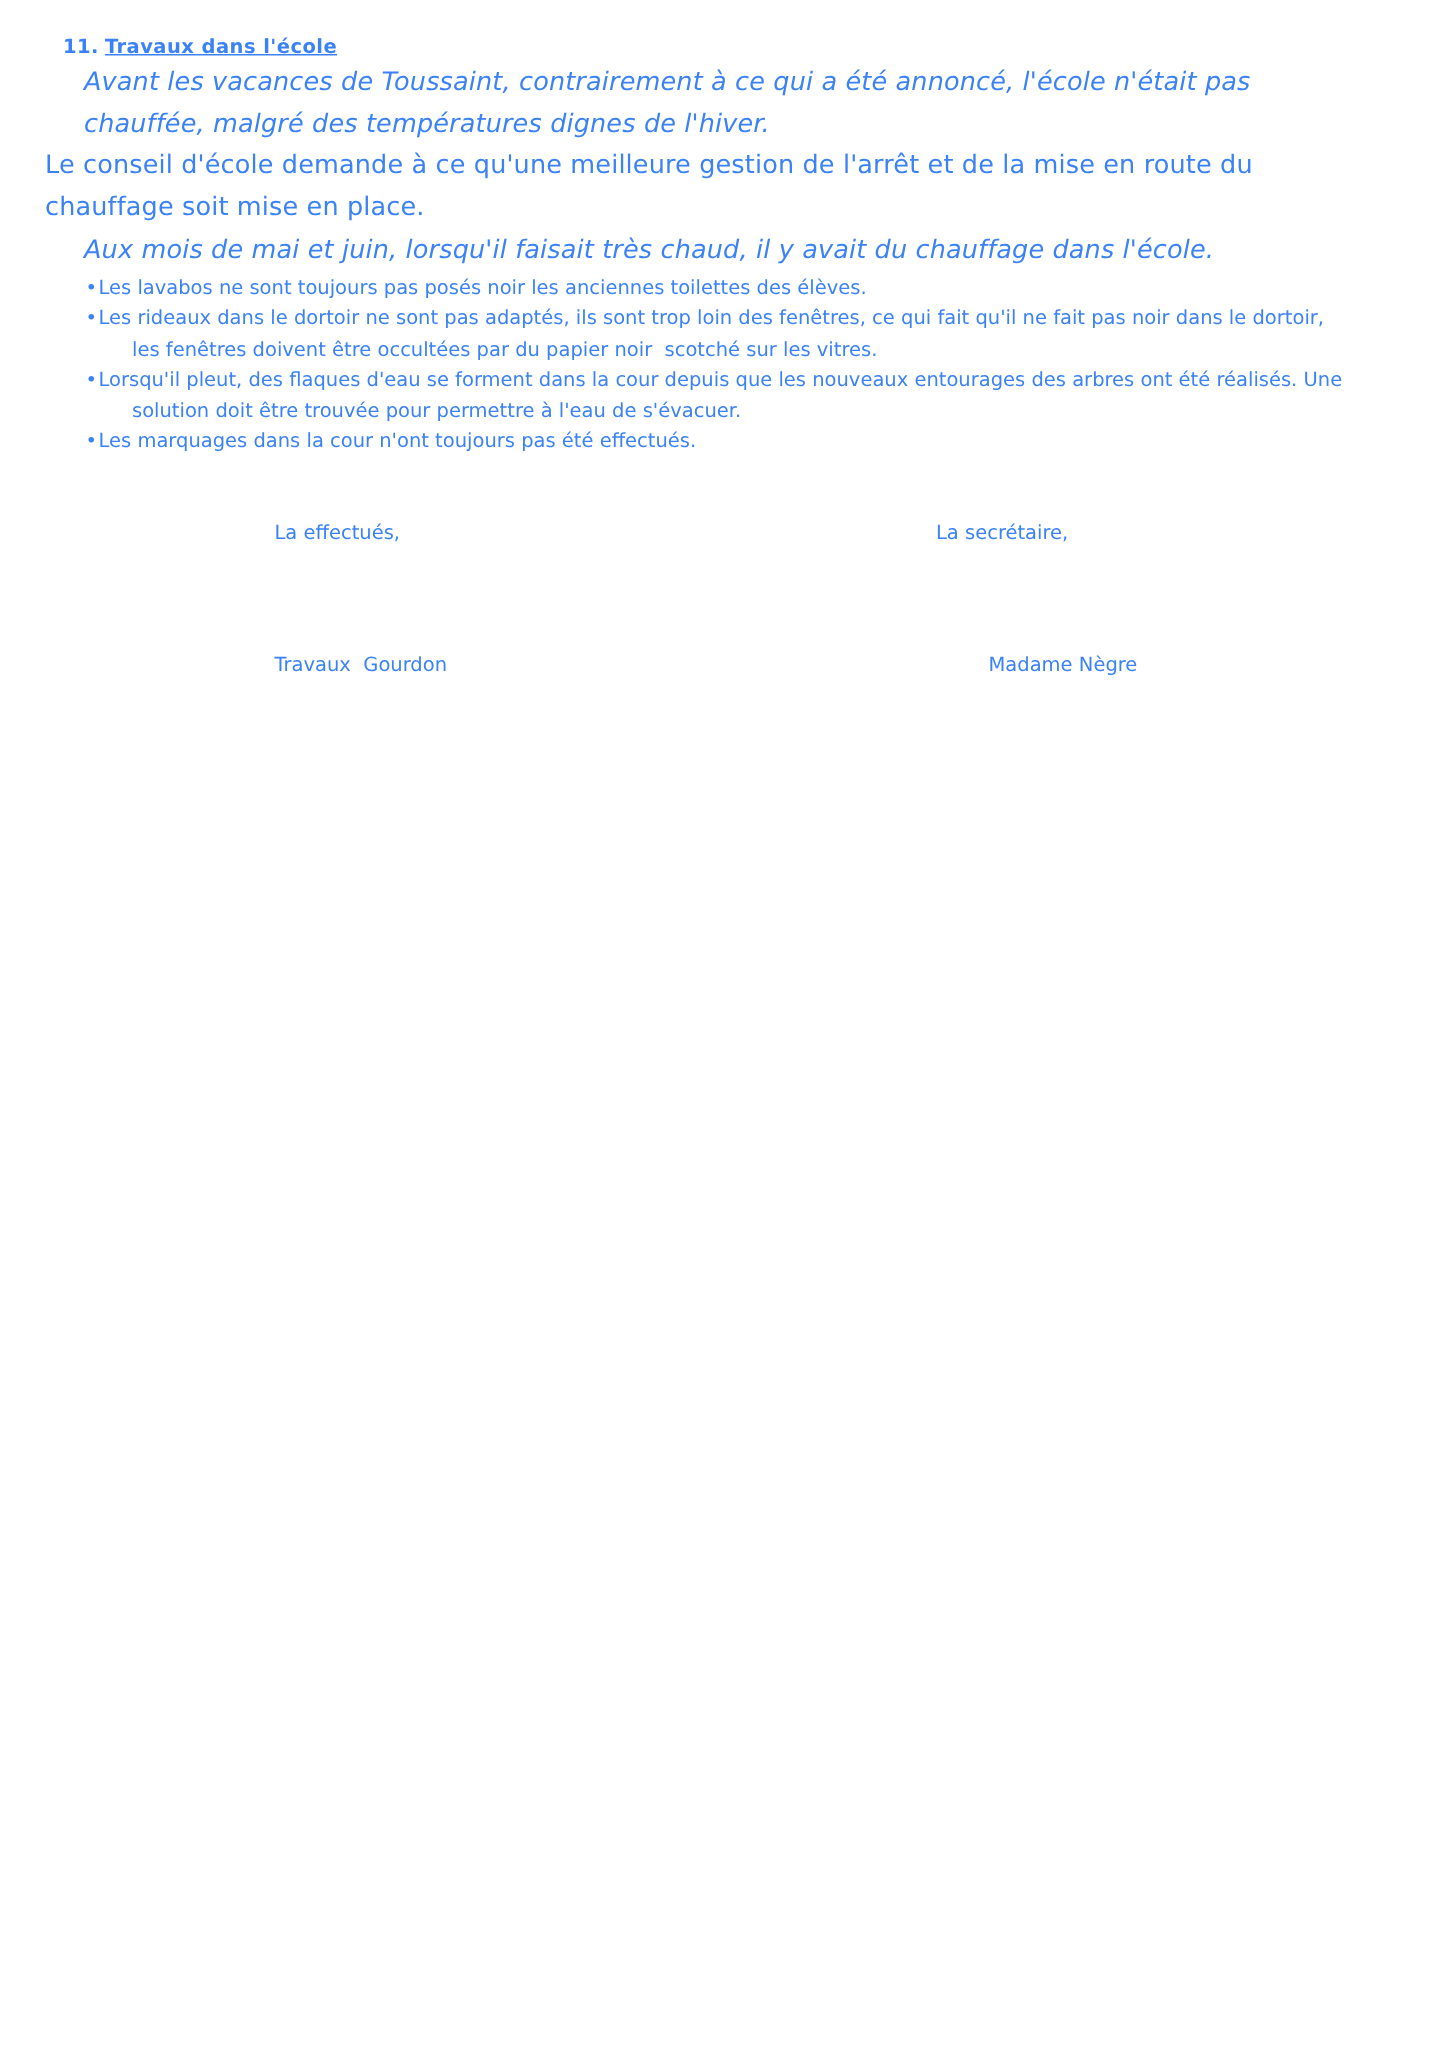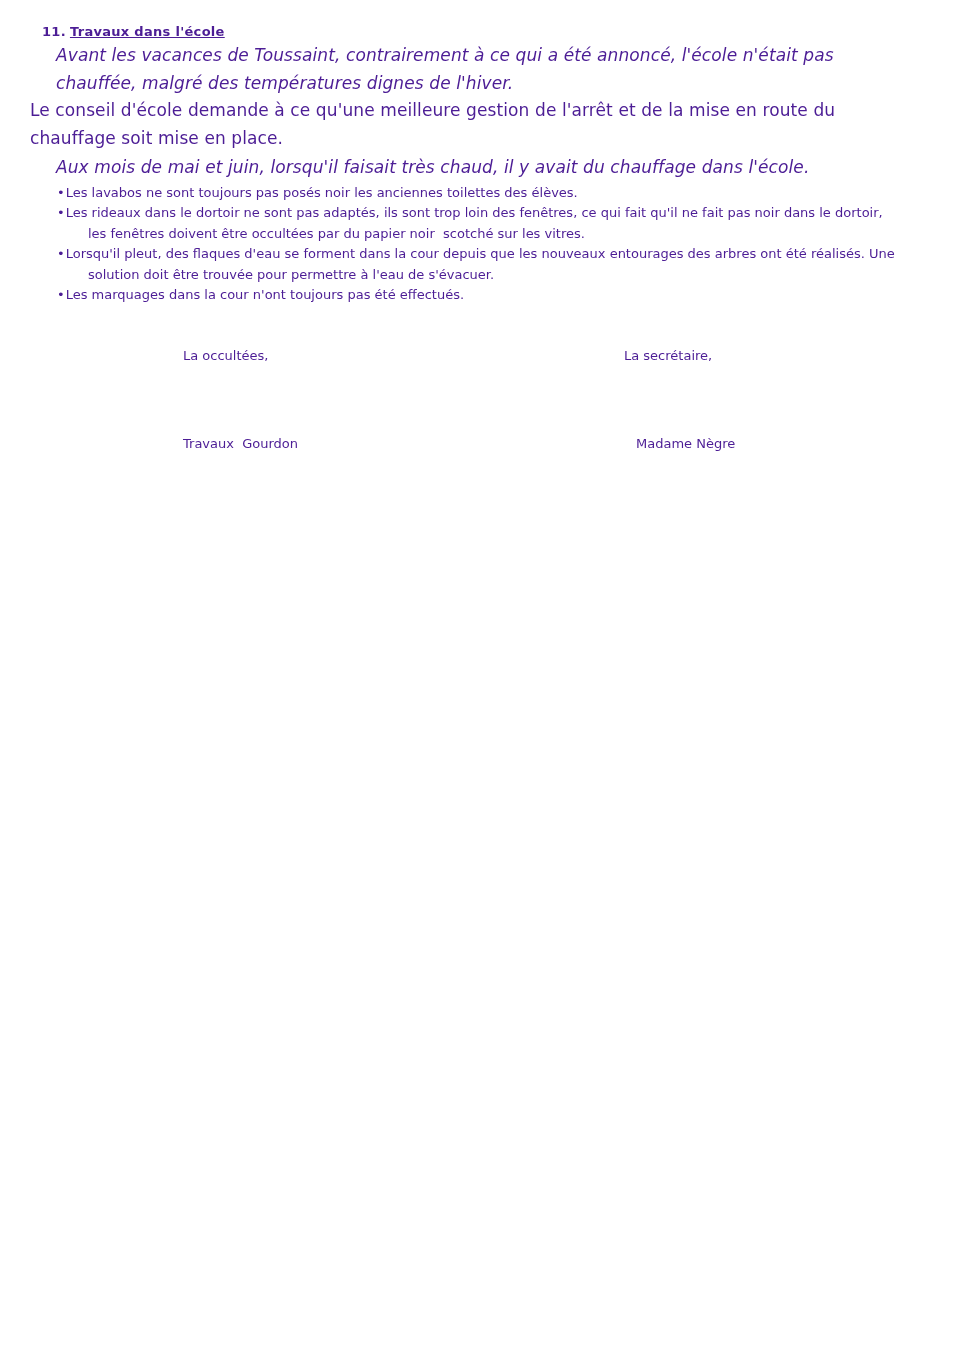"11. Travaux dans l'école" .page { color: #4c1d95 -> #3b82f6 }
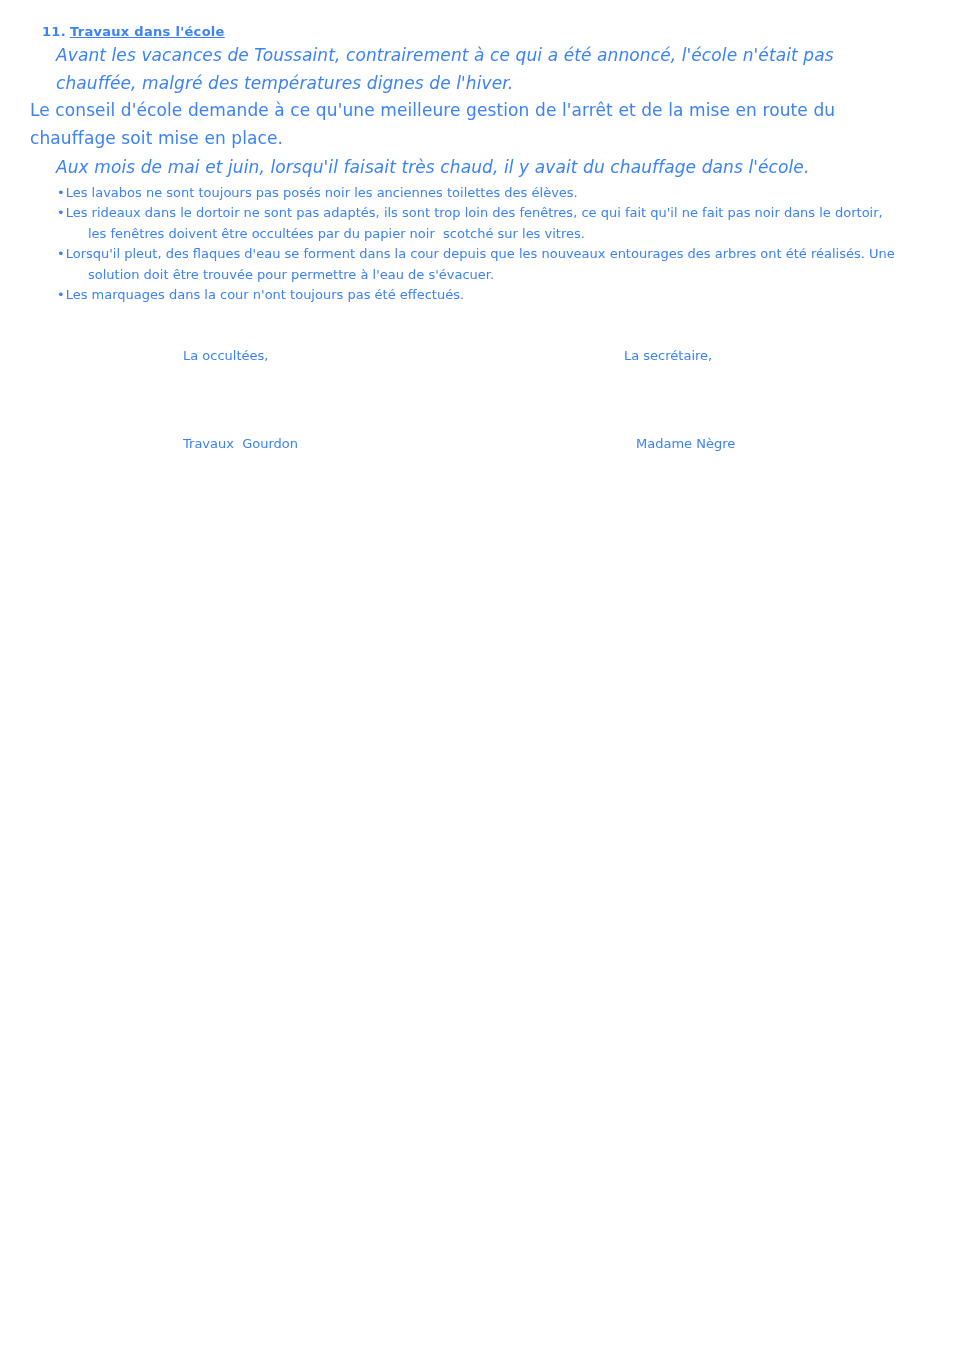"La occultées," span.sig-left { text: occultées -> effectués }
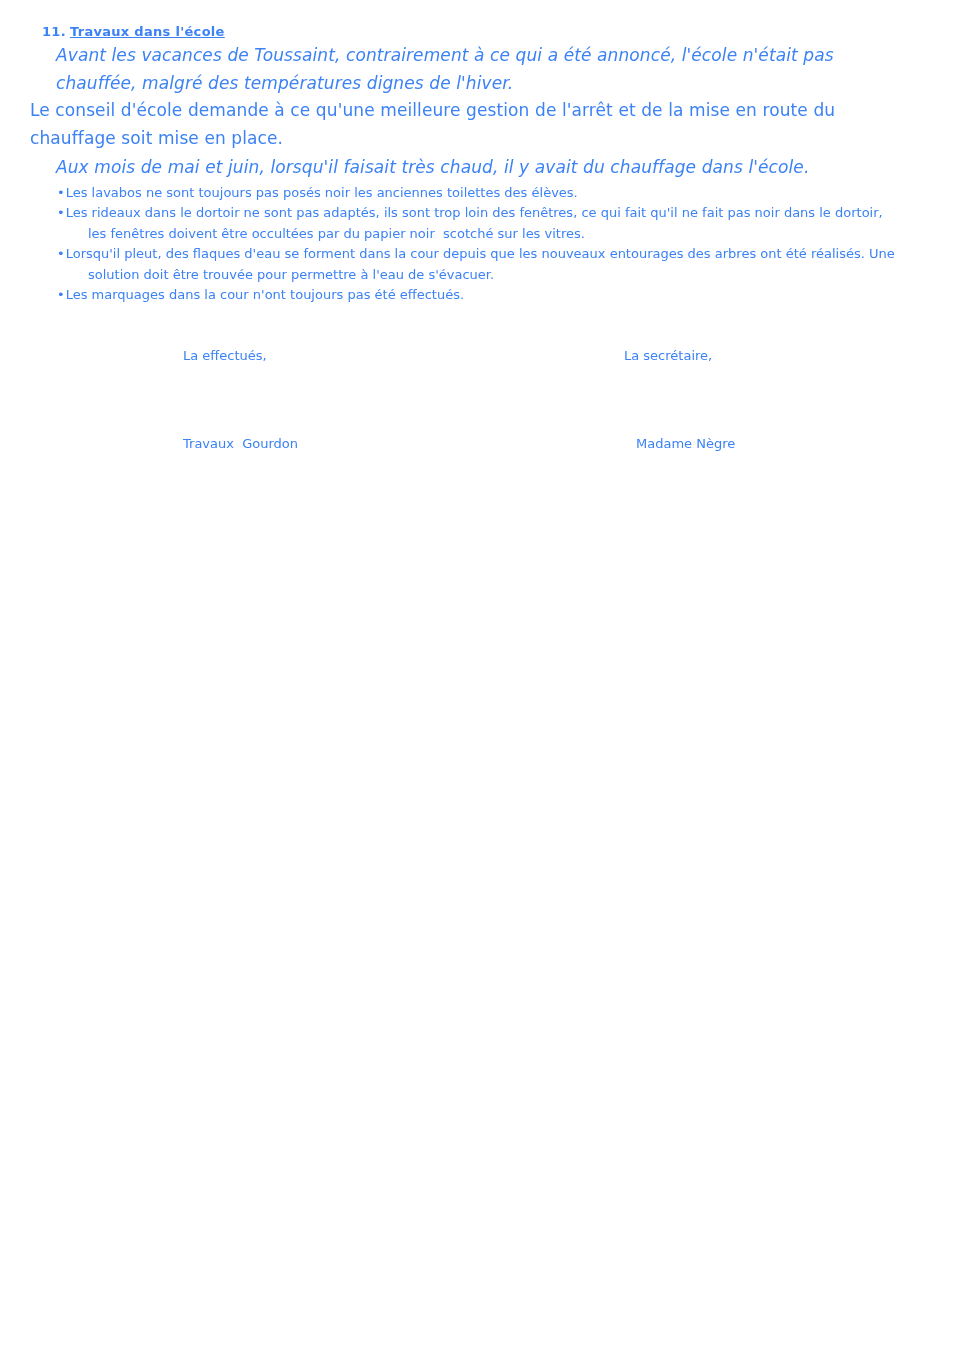"Madame Nègre" .sig-right-name { left: 636px -> 659px }
